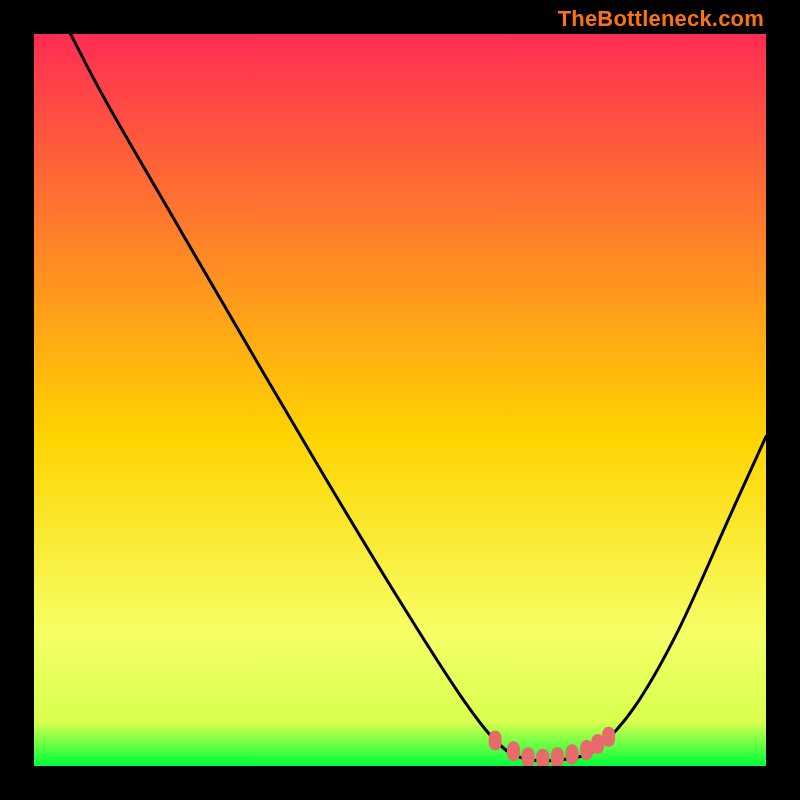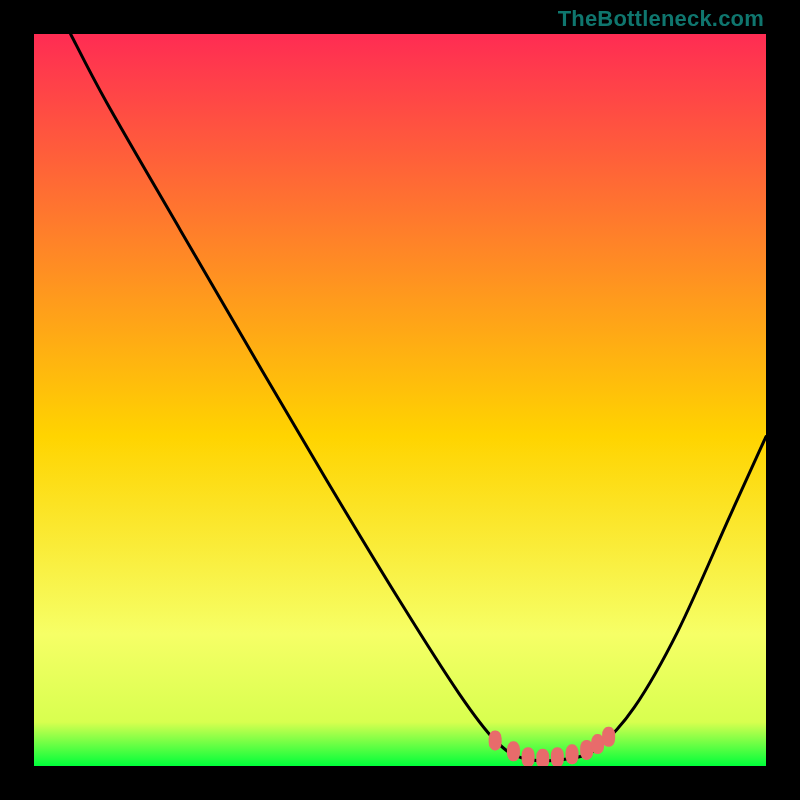"TheBottleneck.com" .watermark { color: #0f766e -> #f97316 }
